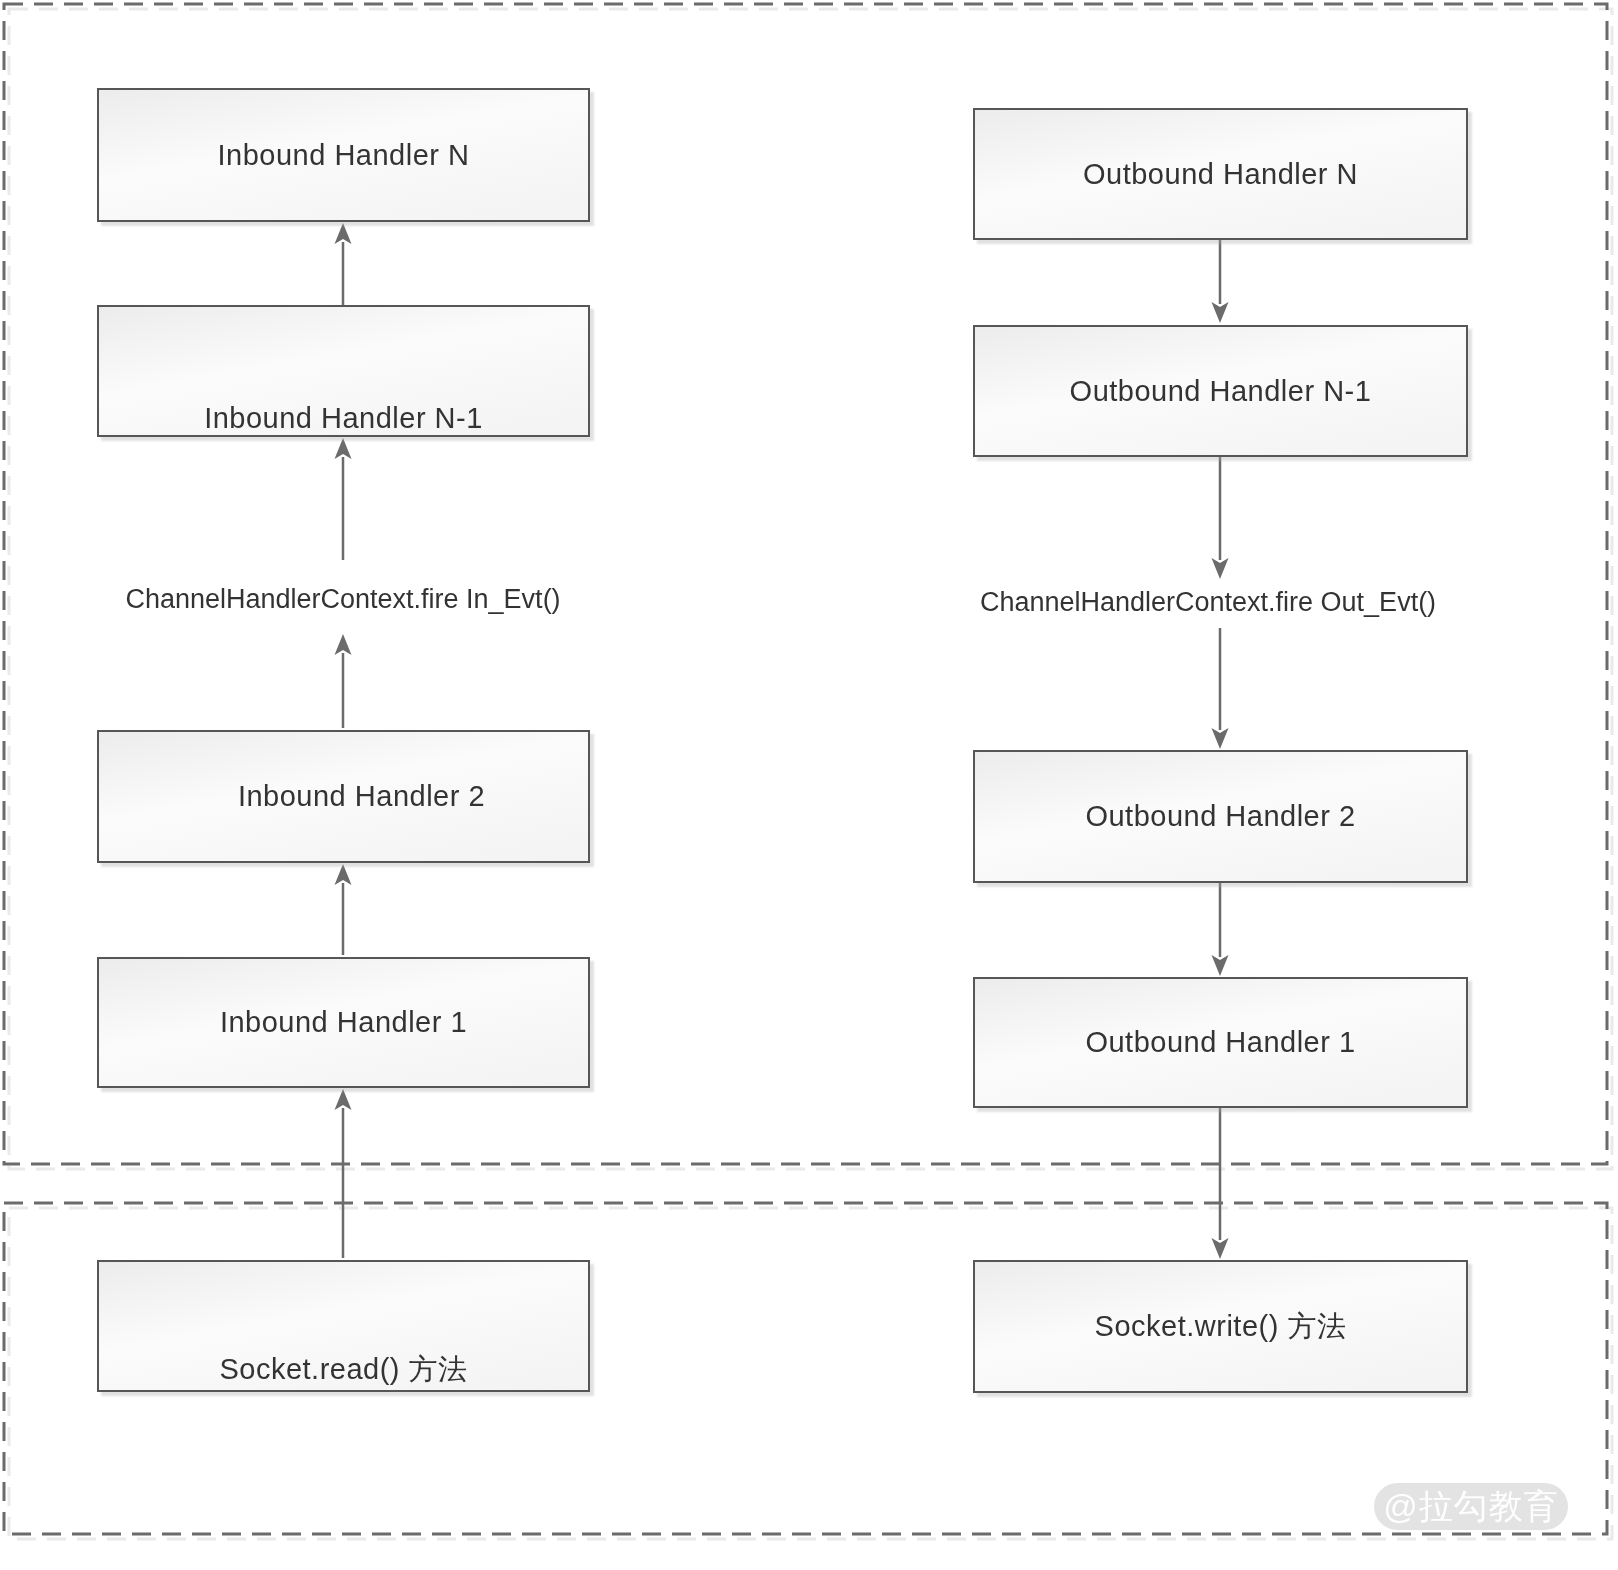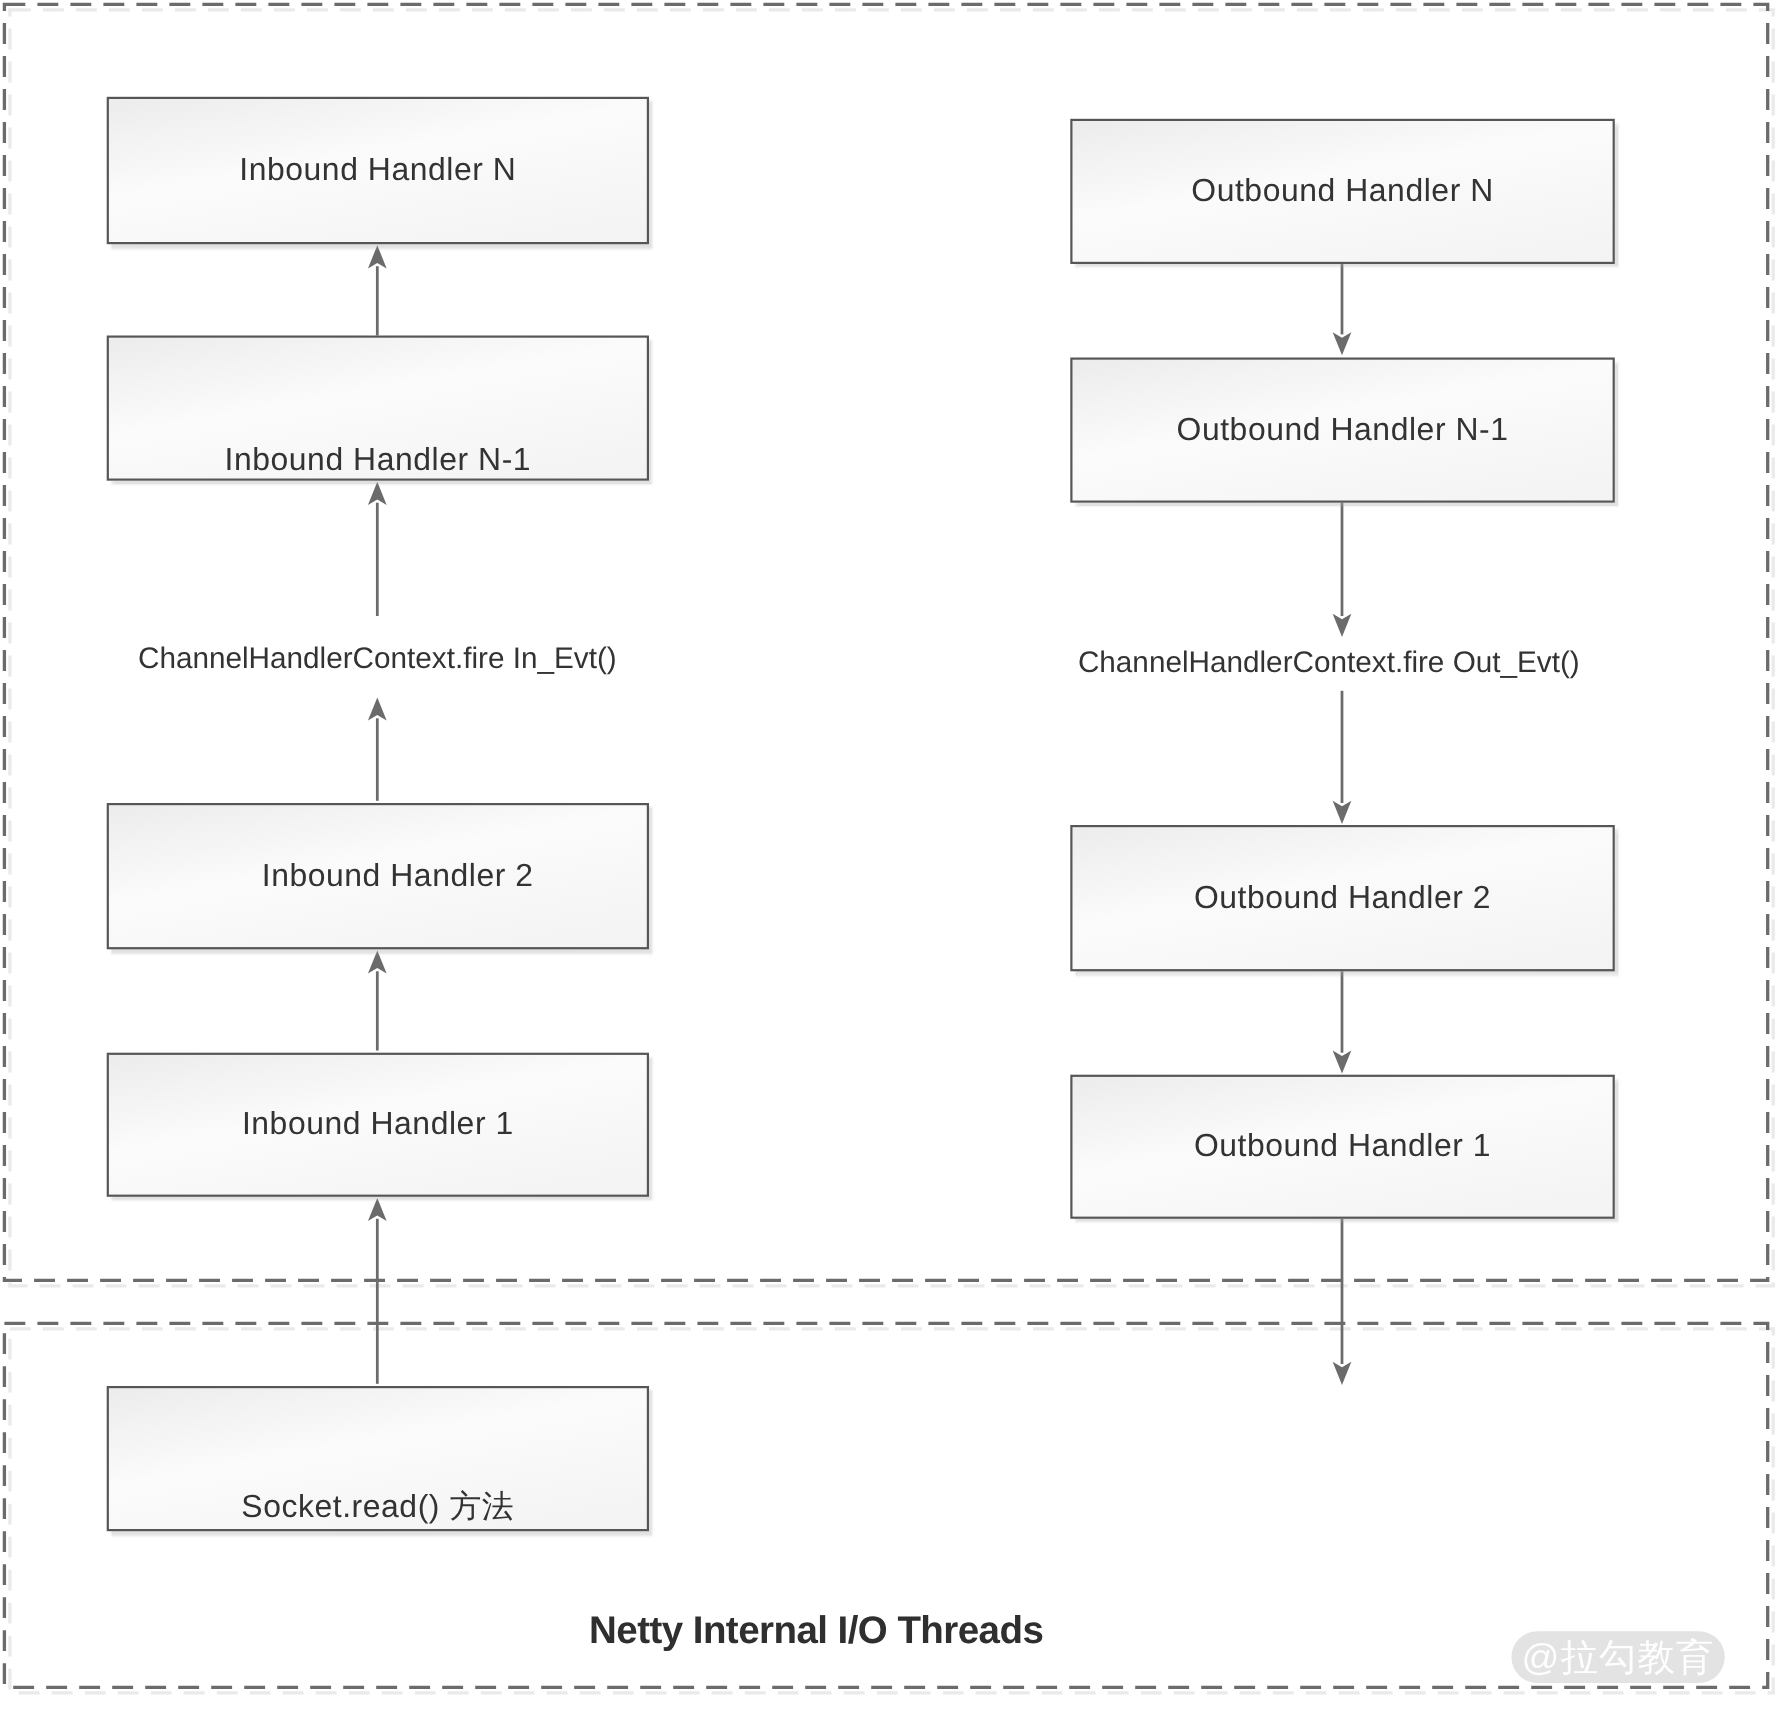"Socket.write() 方法" div.node { html: none -> <div> <span>Socket.write() 方法</span> </div> }
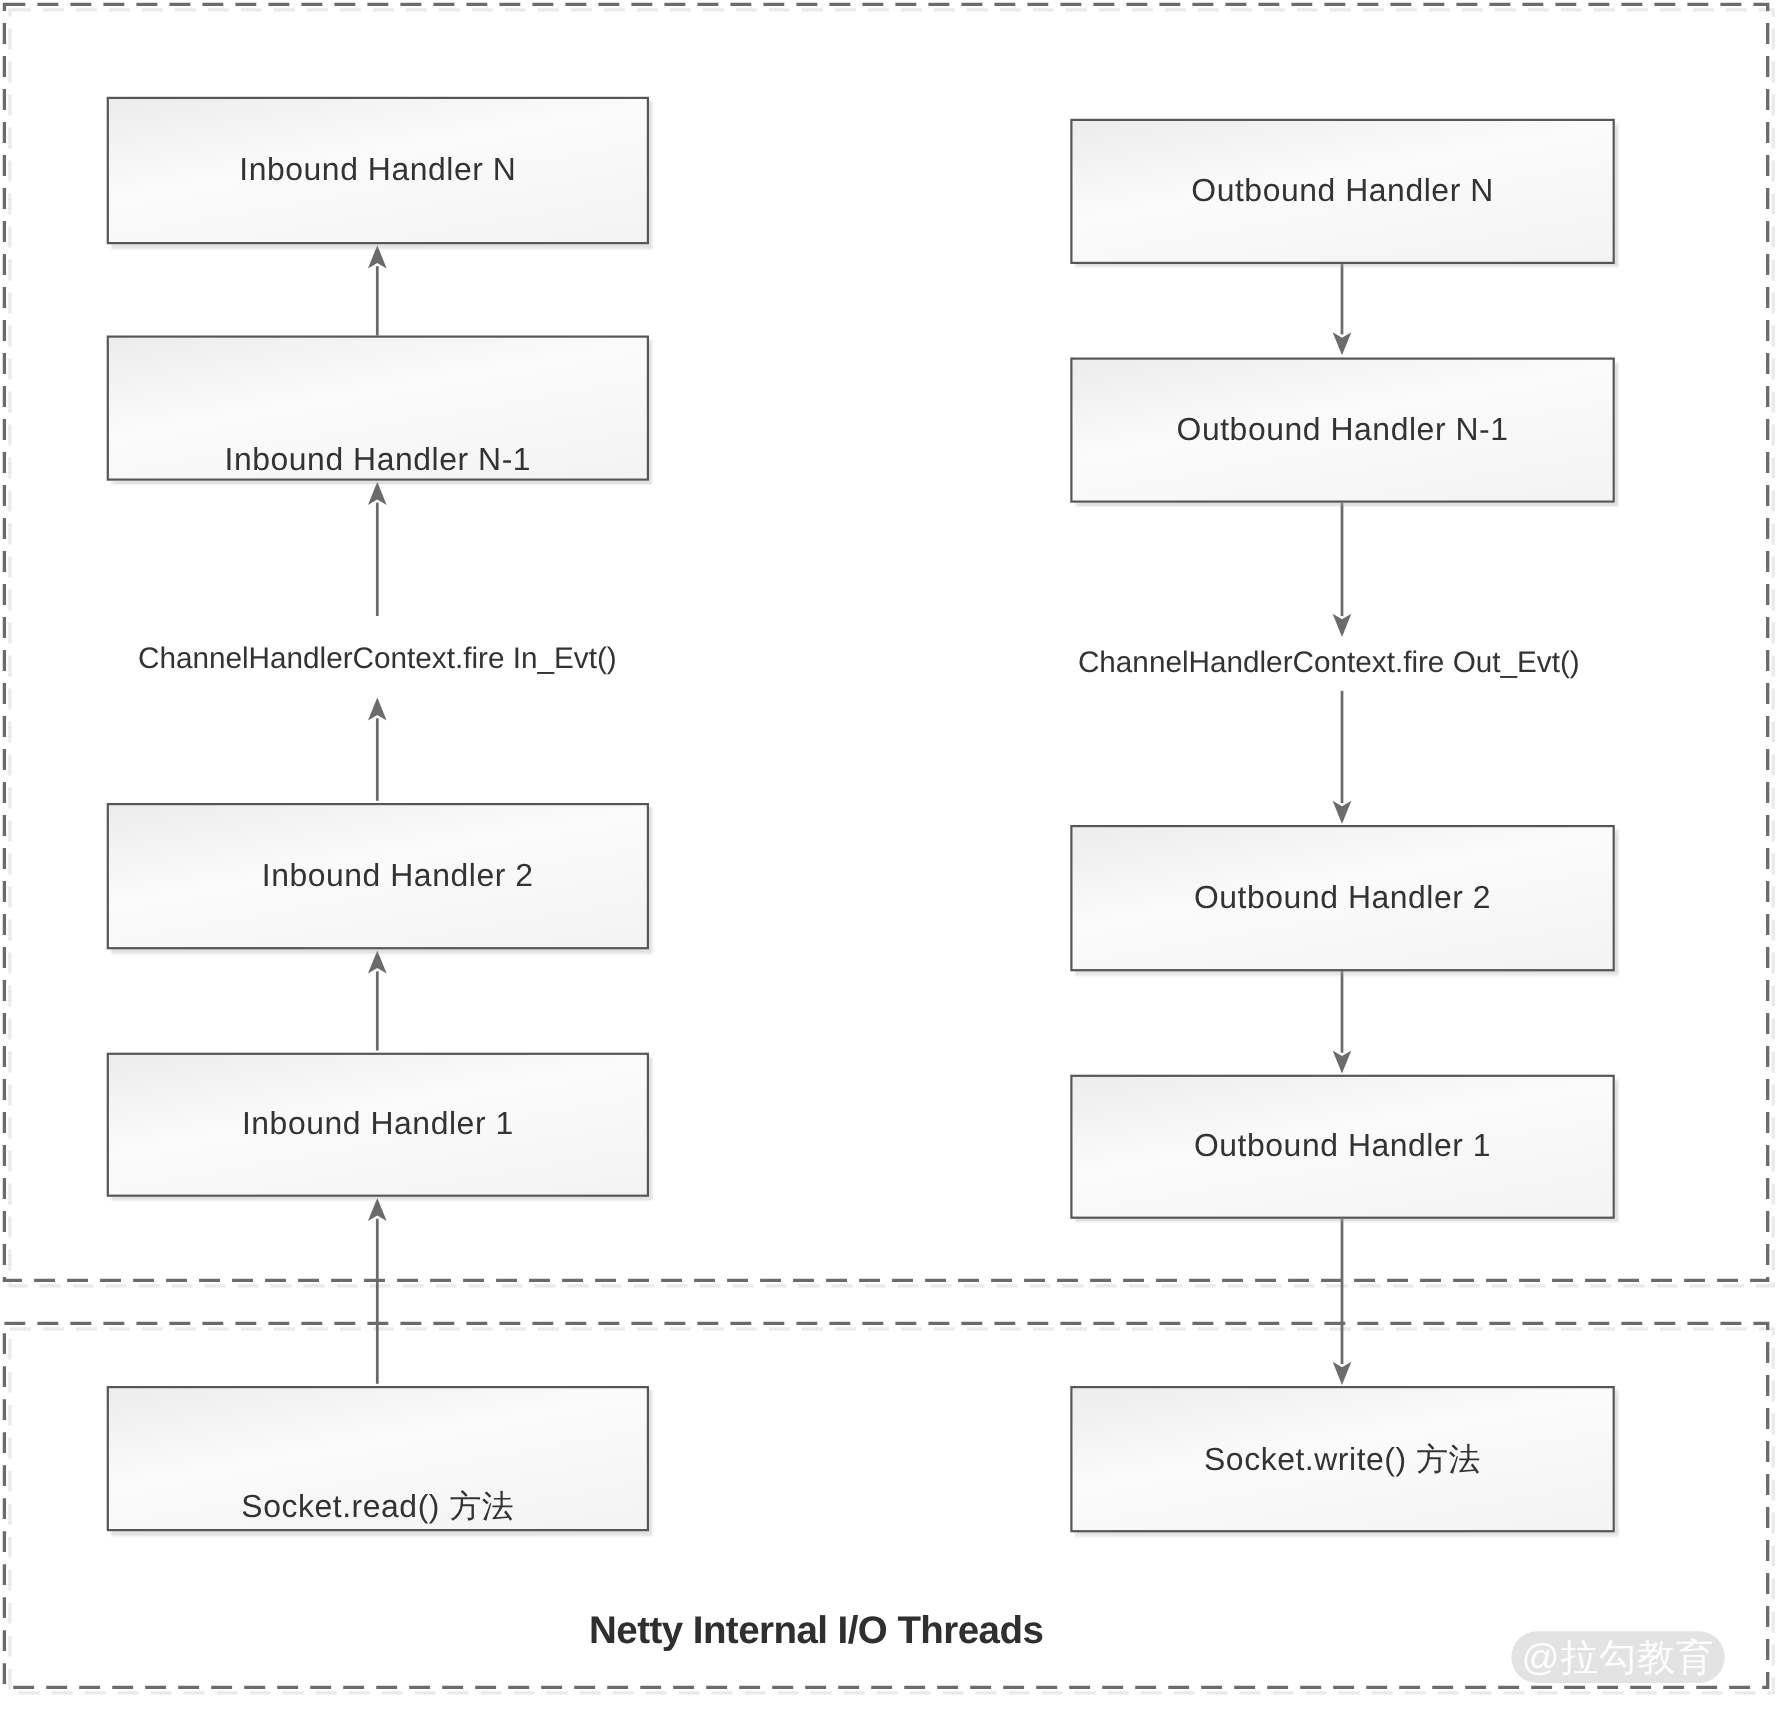"Netty Internal I/O Threads" div.diagram-title { html: <div>Netty Internal I/O Threads</div> -> none }
